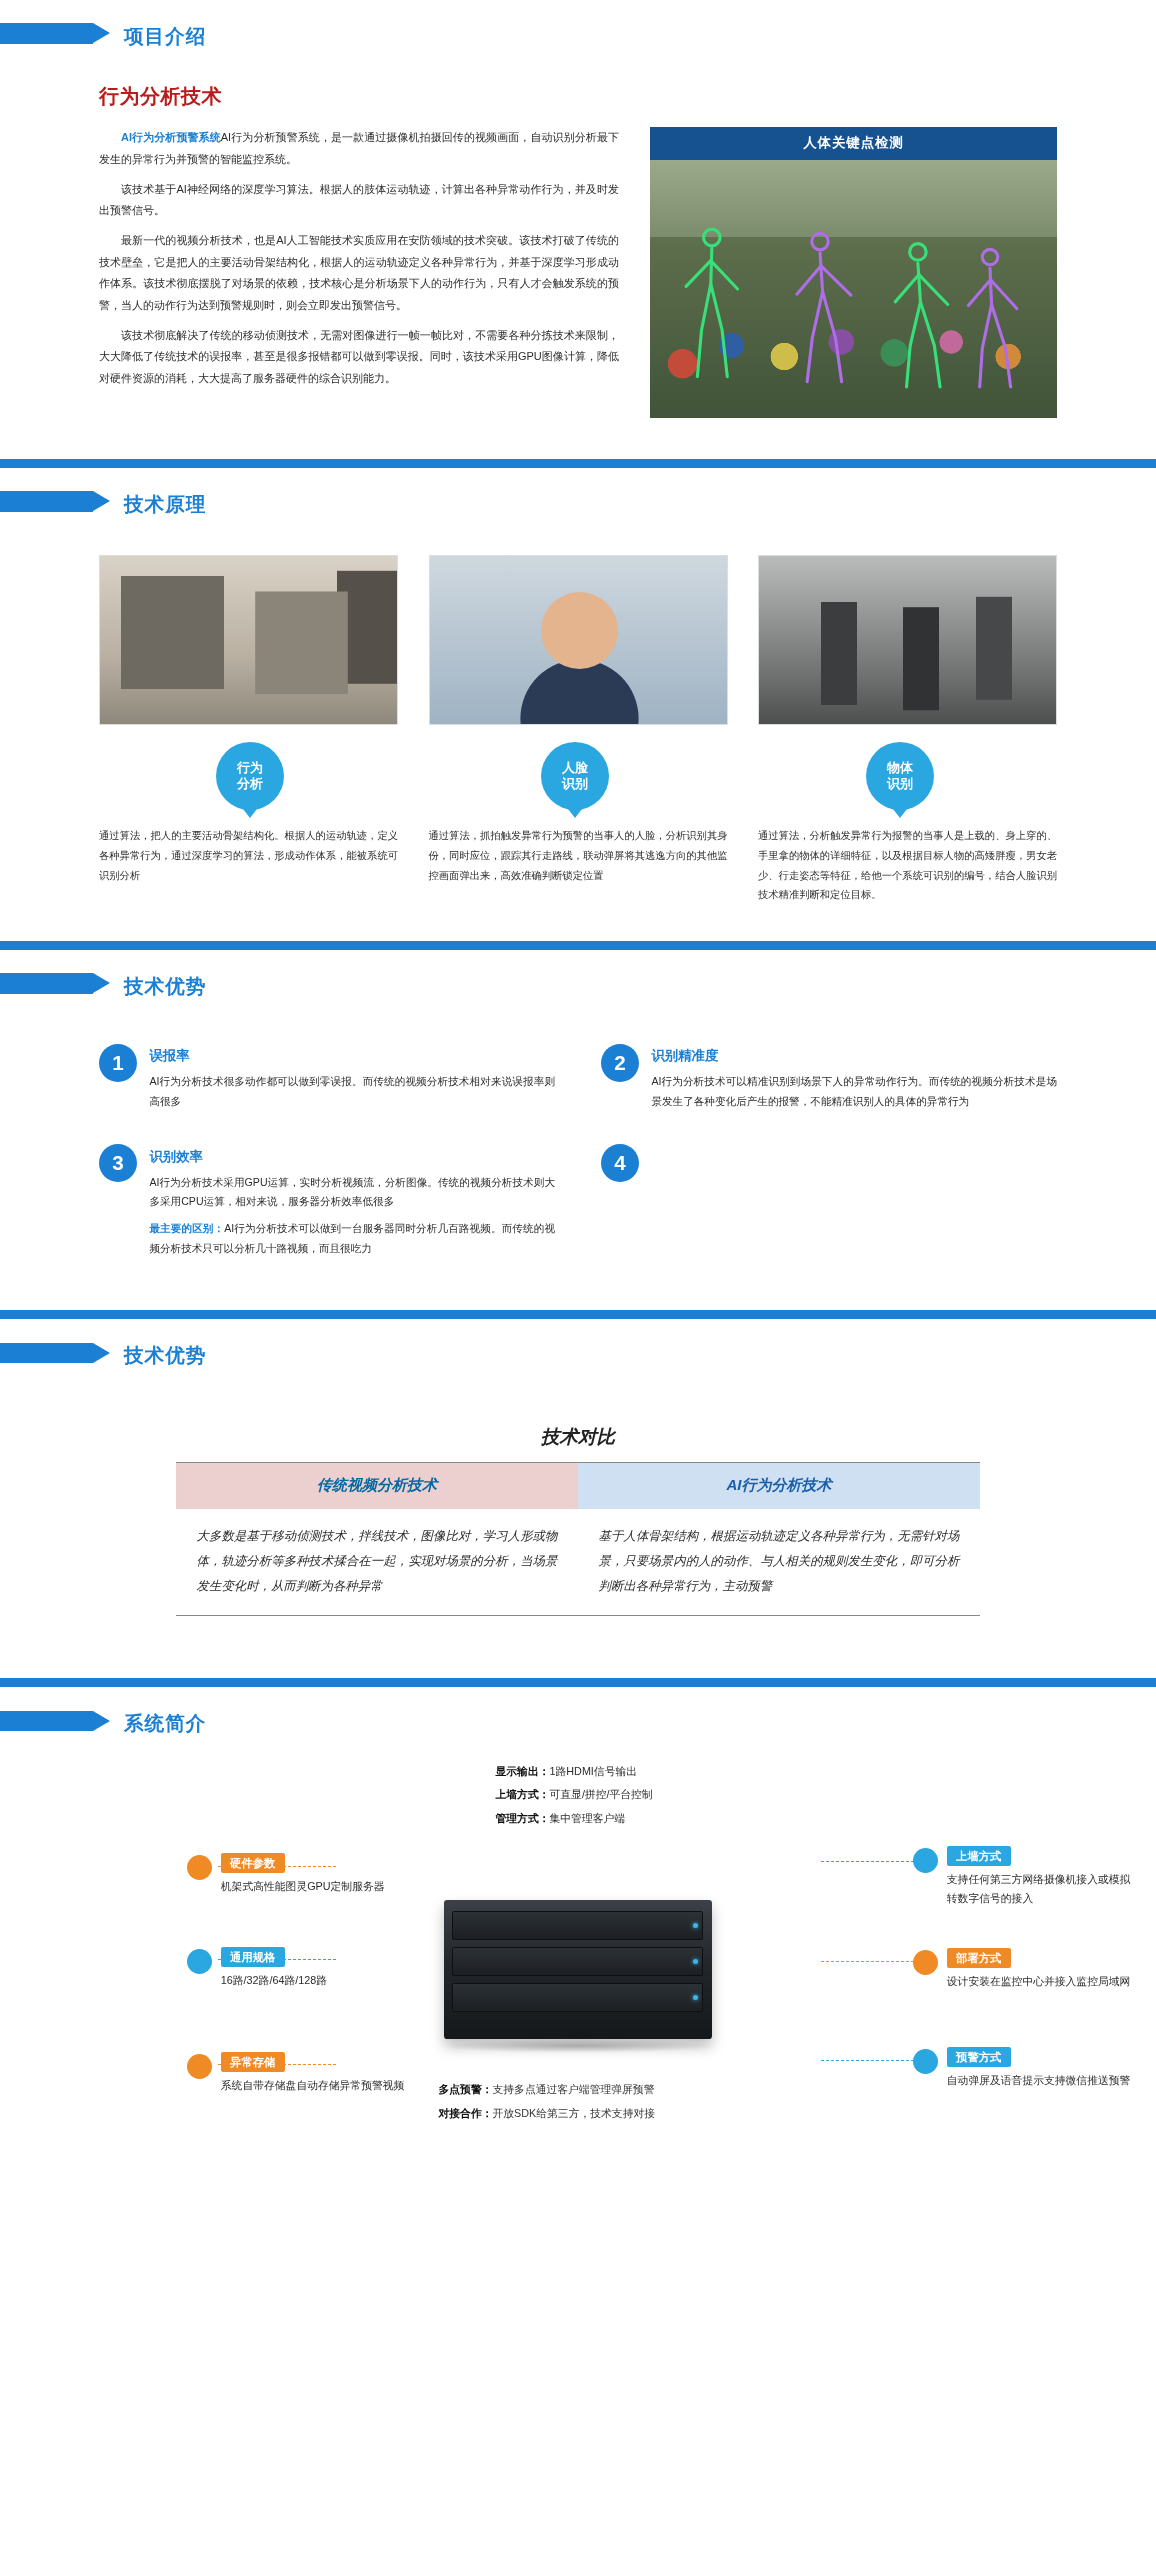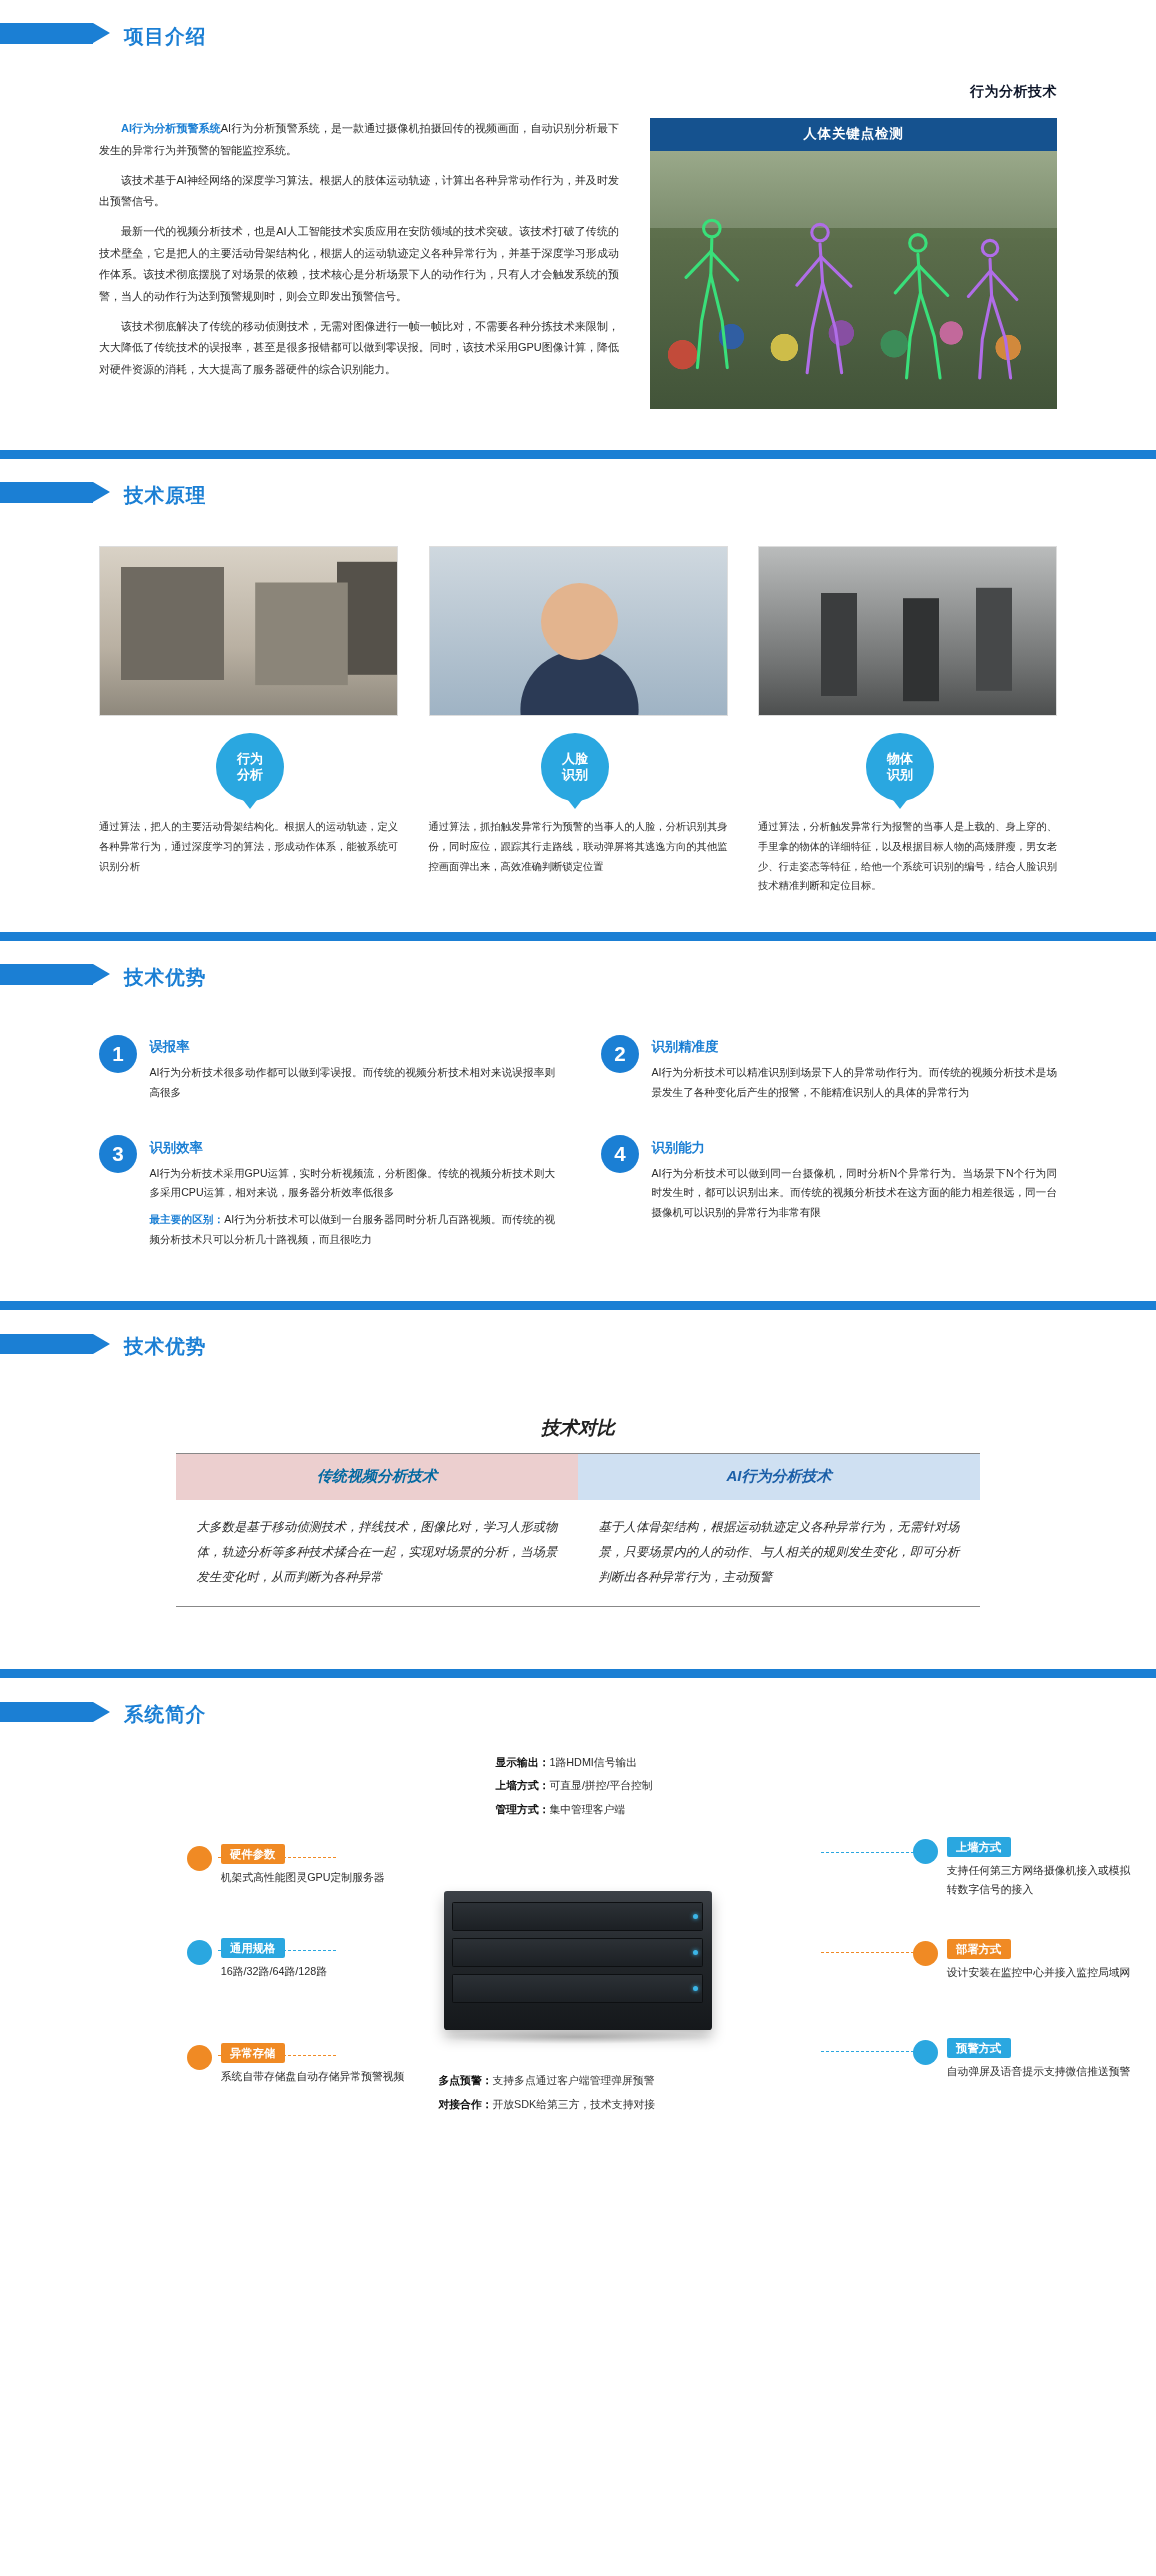"行为分析技术" .s1-title { color: #0f172a -> #b91c1c; font-size: 14px -> 20px; text-align: right -> left }
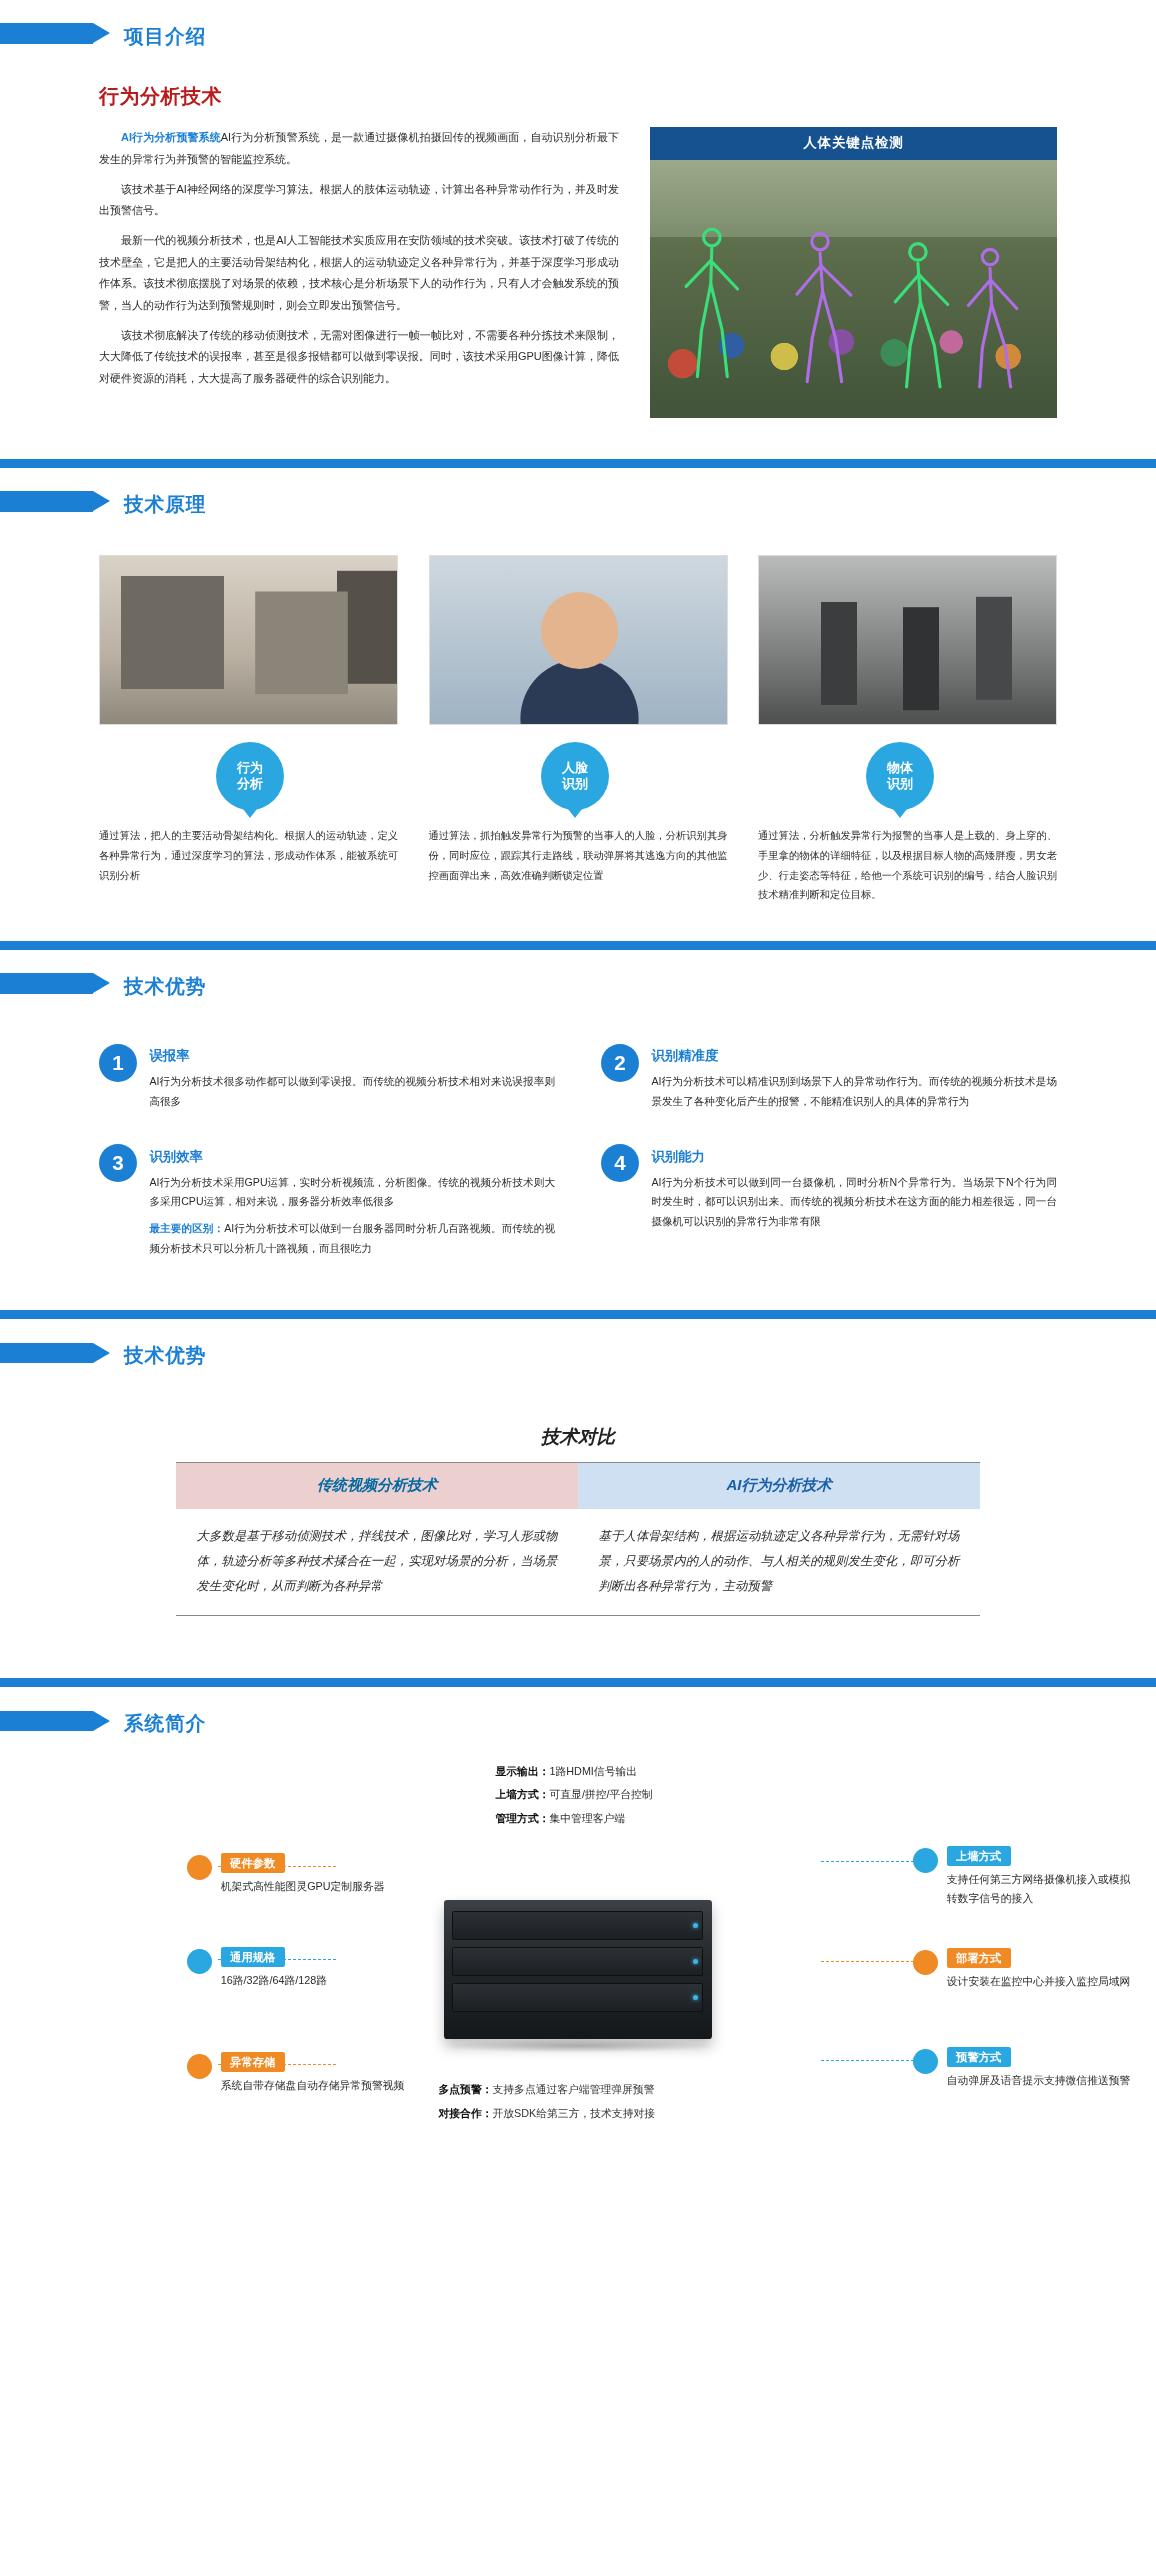"识别能力" div.adv-body { html: <div> <div>识别能力</div> <div>AI行为分析技术可以做到同一台摄像机，同时分析N个异常行为。当场景下N个行为同时发生时，都可以识别出来。而传统的视频分析技术在这方面的能力相差很远，同一台摄像机可以识别的异常行为非常有限</div> </div> -> none }
